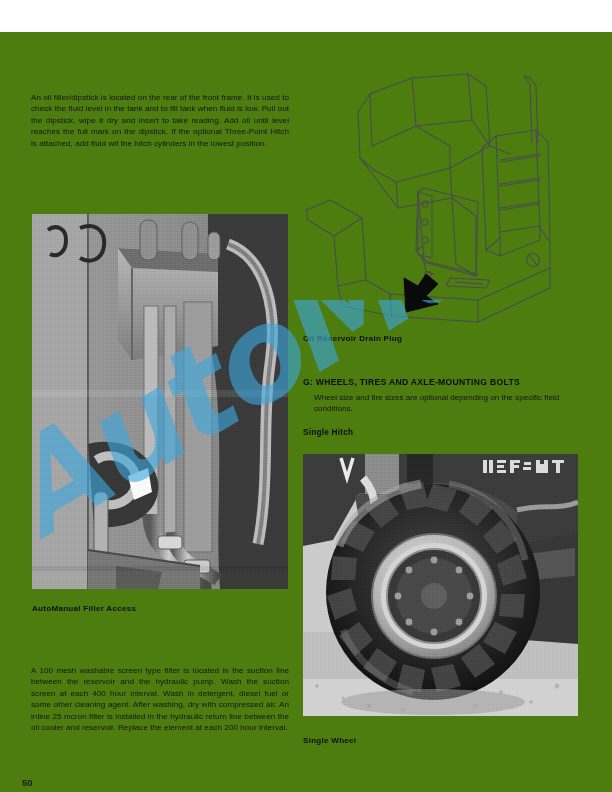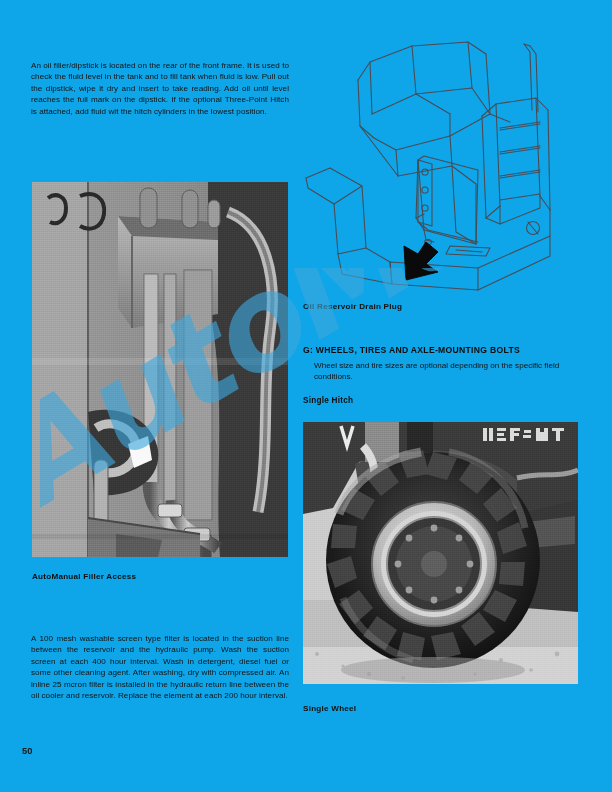"An oil filler/dipstick is located" .page { background: #0ea5e9 -> #4d7c0f; margin-top: none -> 32px }
